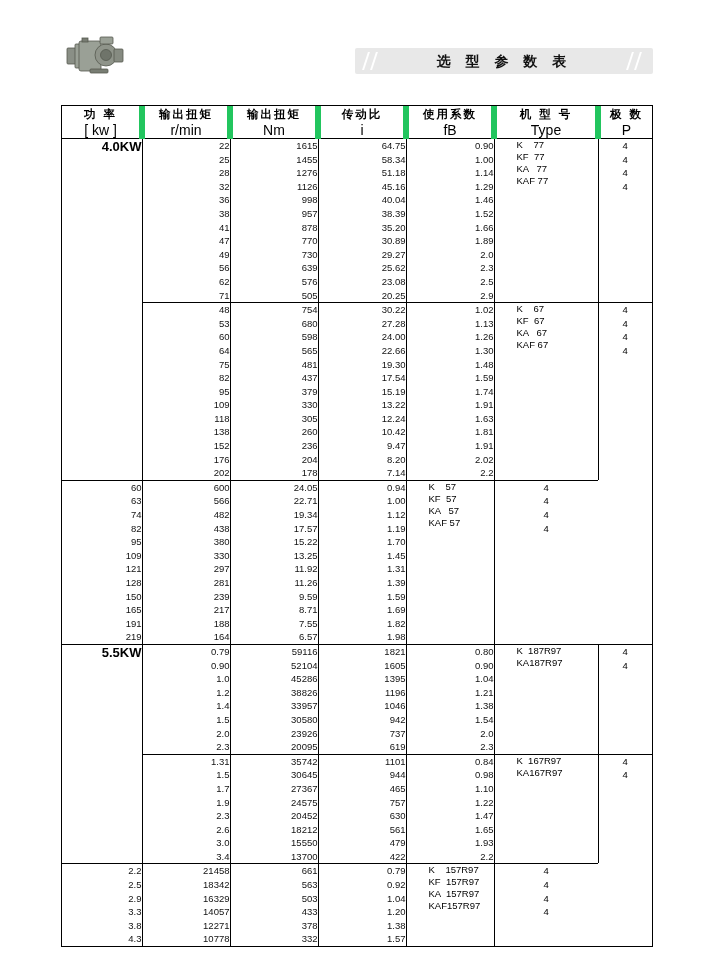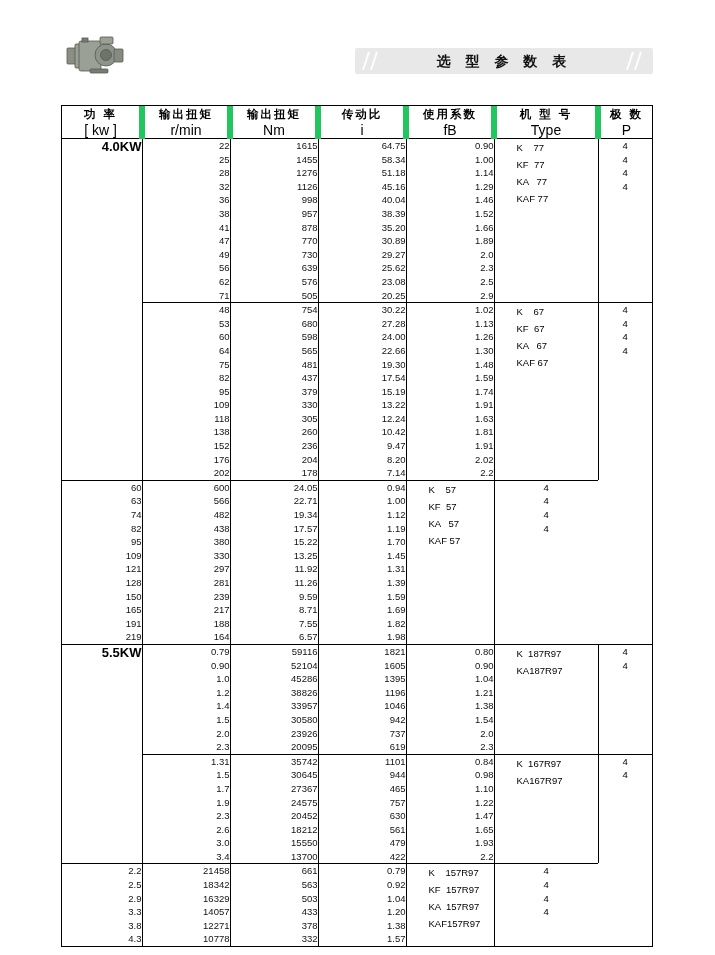"K 77" .type-cell { line-height: 17px -> 12px }
